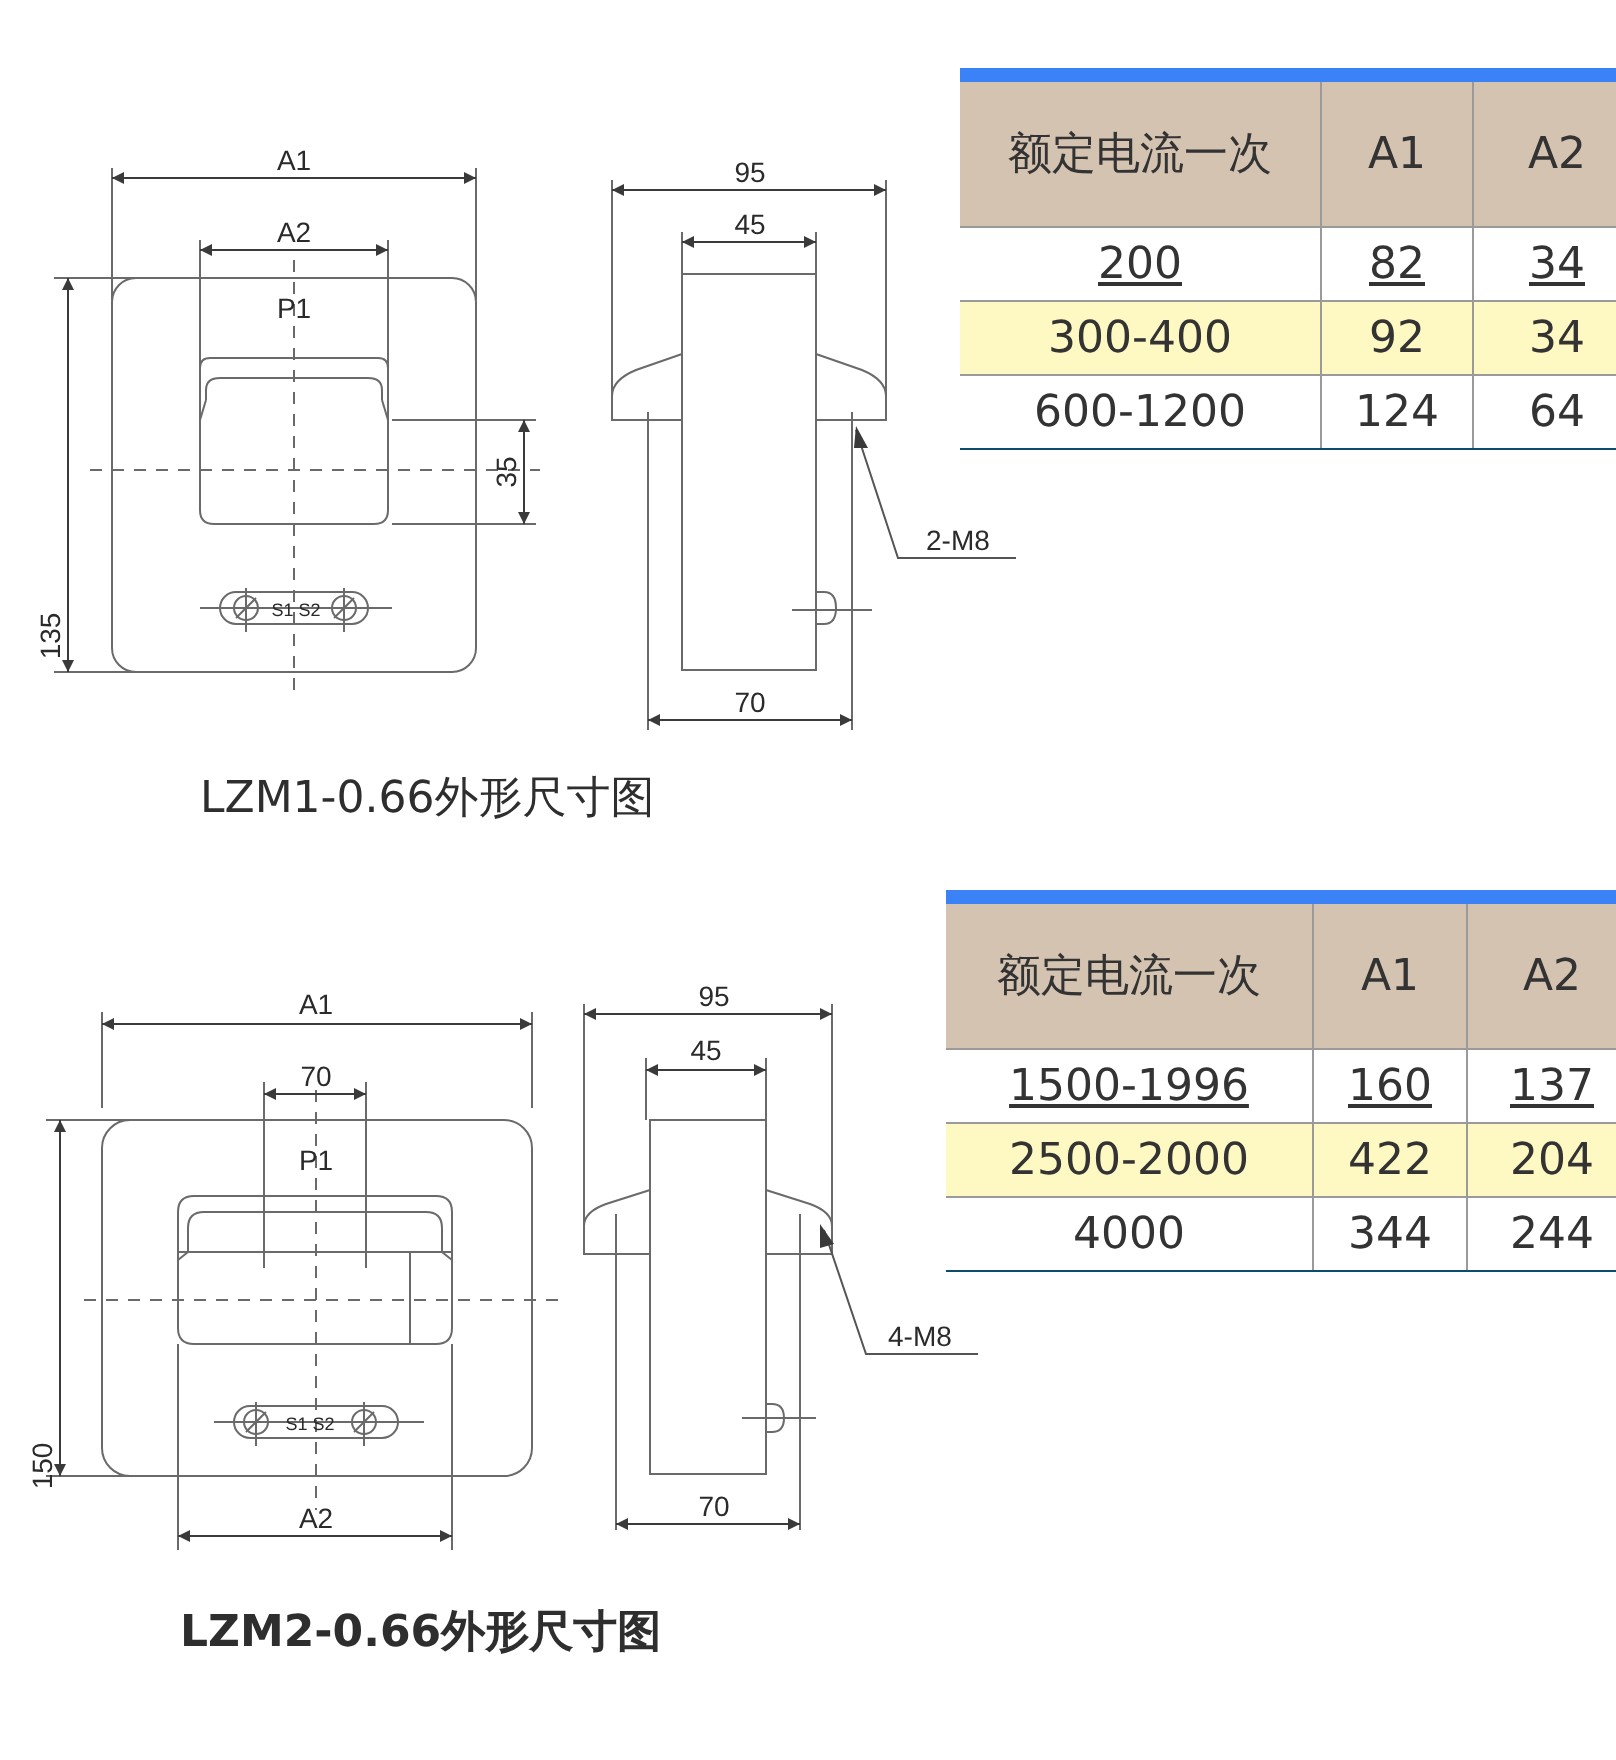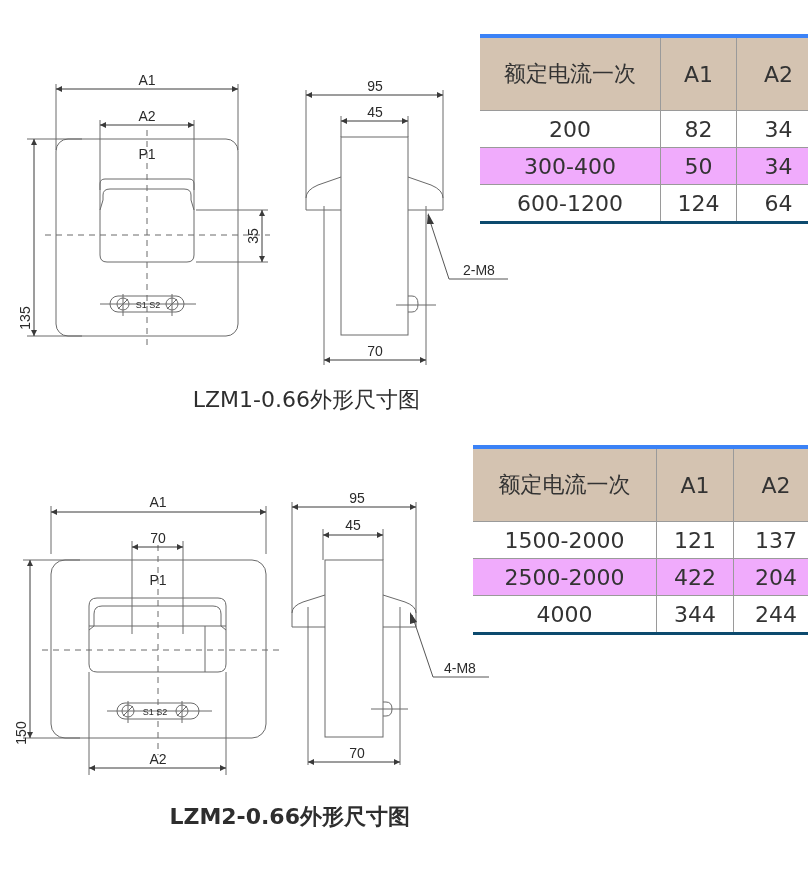"额定电流一次" .spec-table th { border-top: 4px solid #3b82f6 -> 7px solid #3b82f6 }
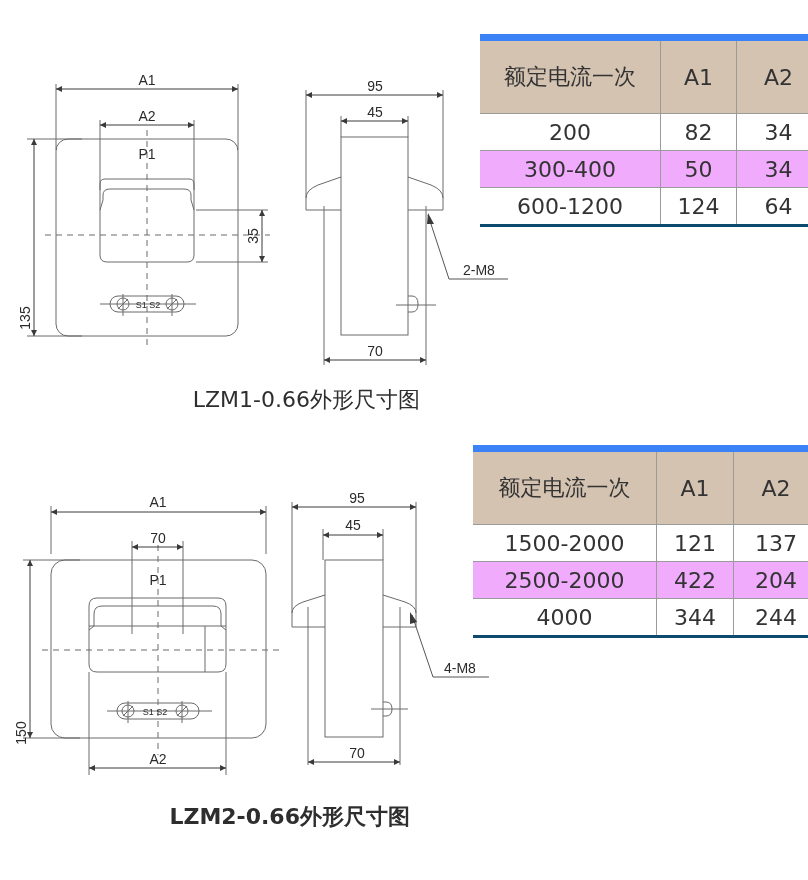"200" .spec-table tbody tr:first-child td { text-decoration: none -> underline }
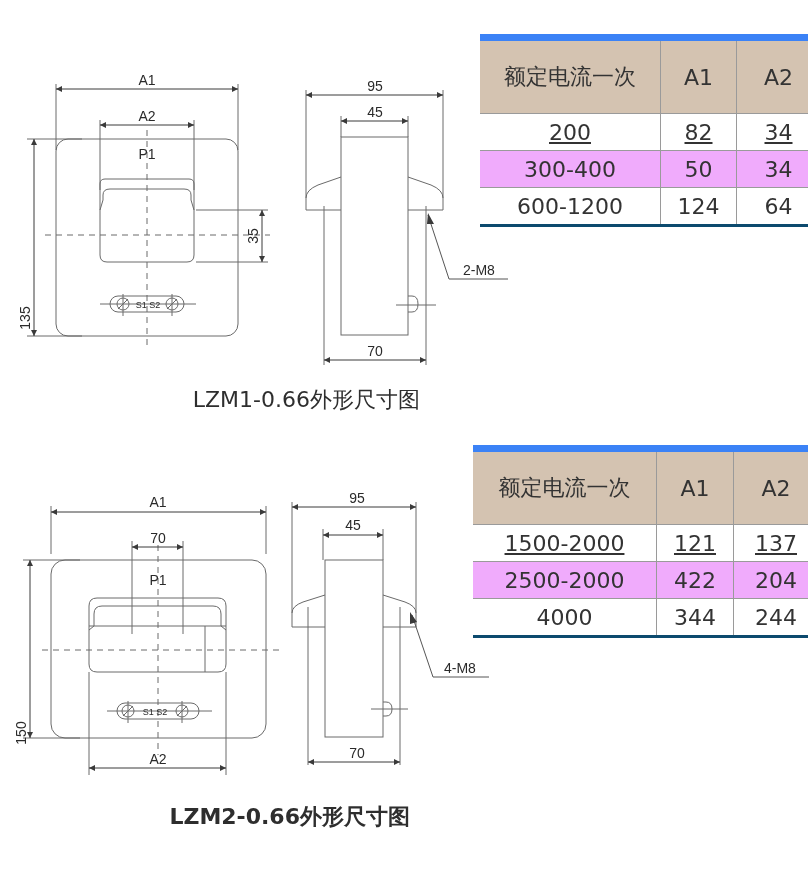"300-400" .spec-table tr.alt td { background: #f0abfc -> #fef9c3 }
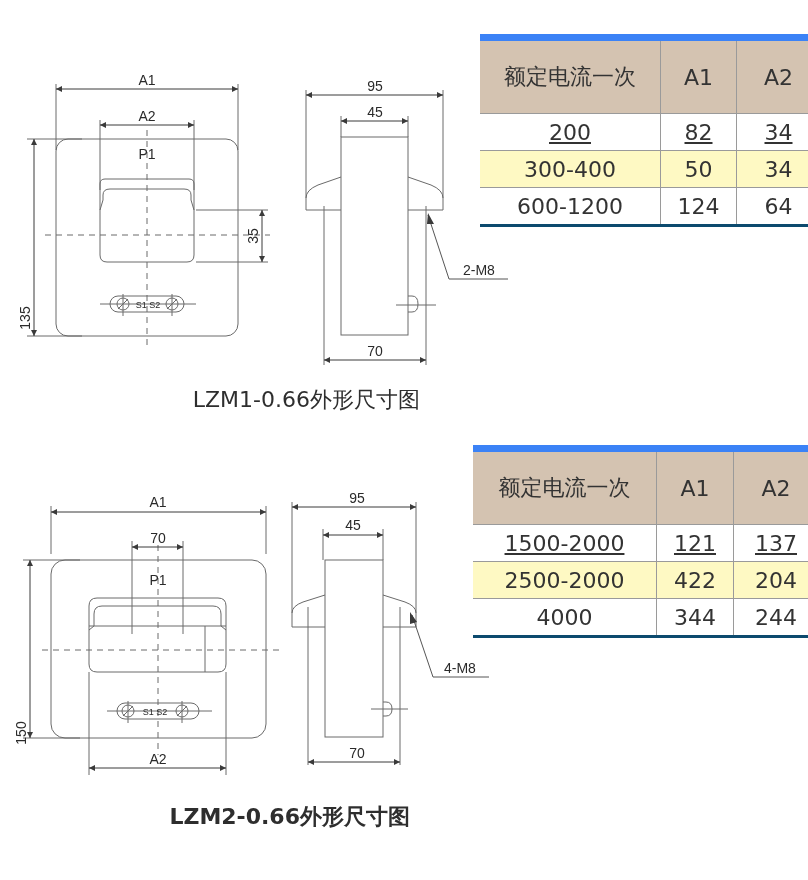"50" td { text: 50 -> 92 }
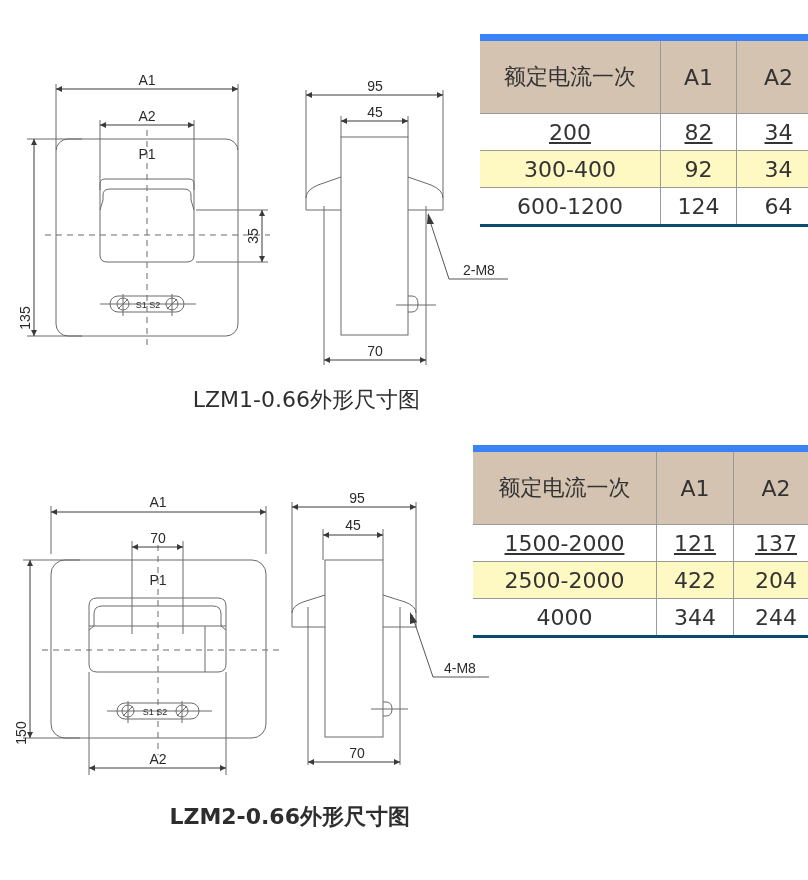"600-1200" .spec-table tbody tr:last-child td { border-bottom: 3px solid #0c4a6e -> 1px solid #0c4a6e }
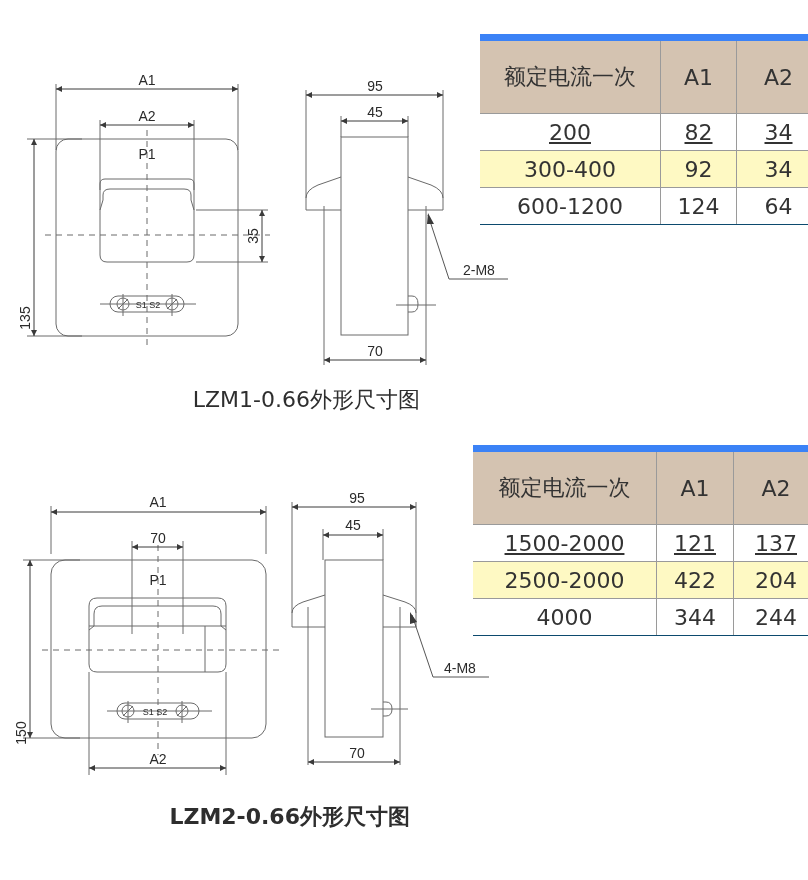"LZM1-0.66外形尺寸图" .caption { text-align: right -> left }
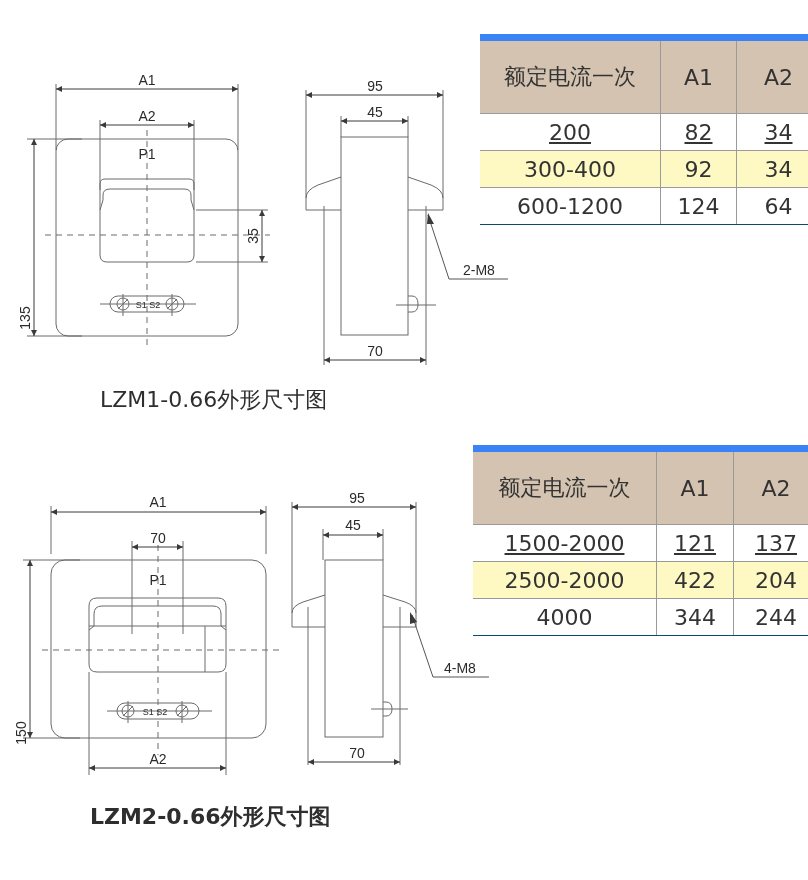"1500-2000" td { text: 1500-2000 -> 1500-1996 }
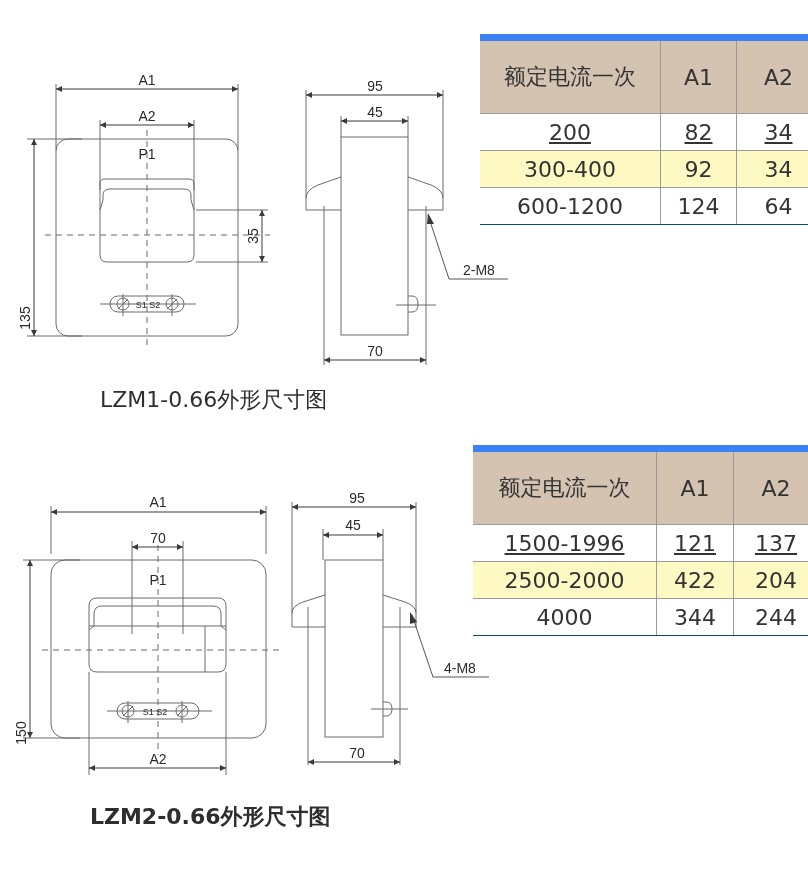"121" td { text: 121 -> 160 }
